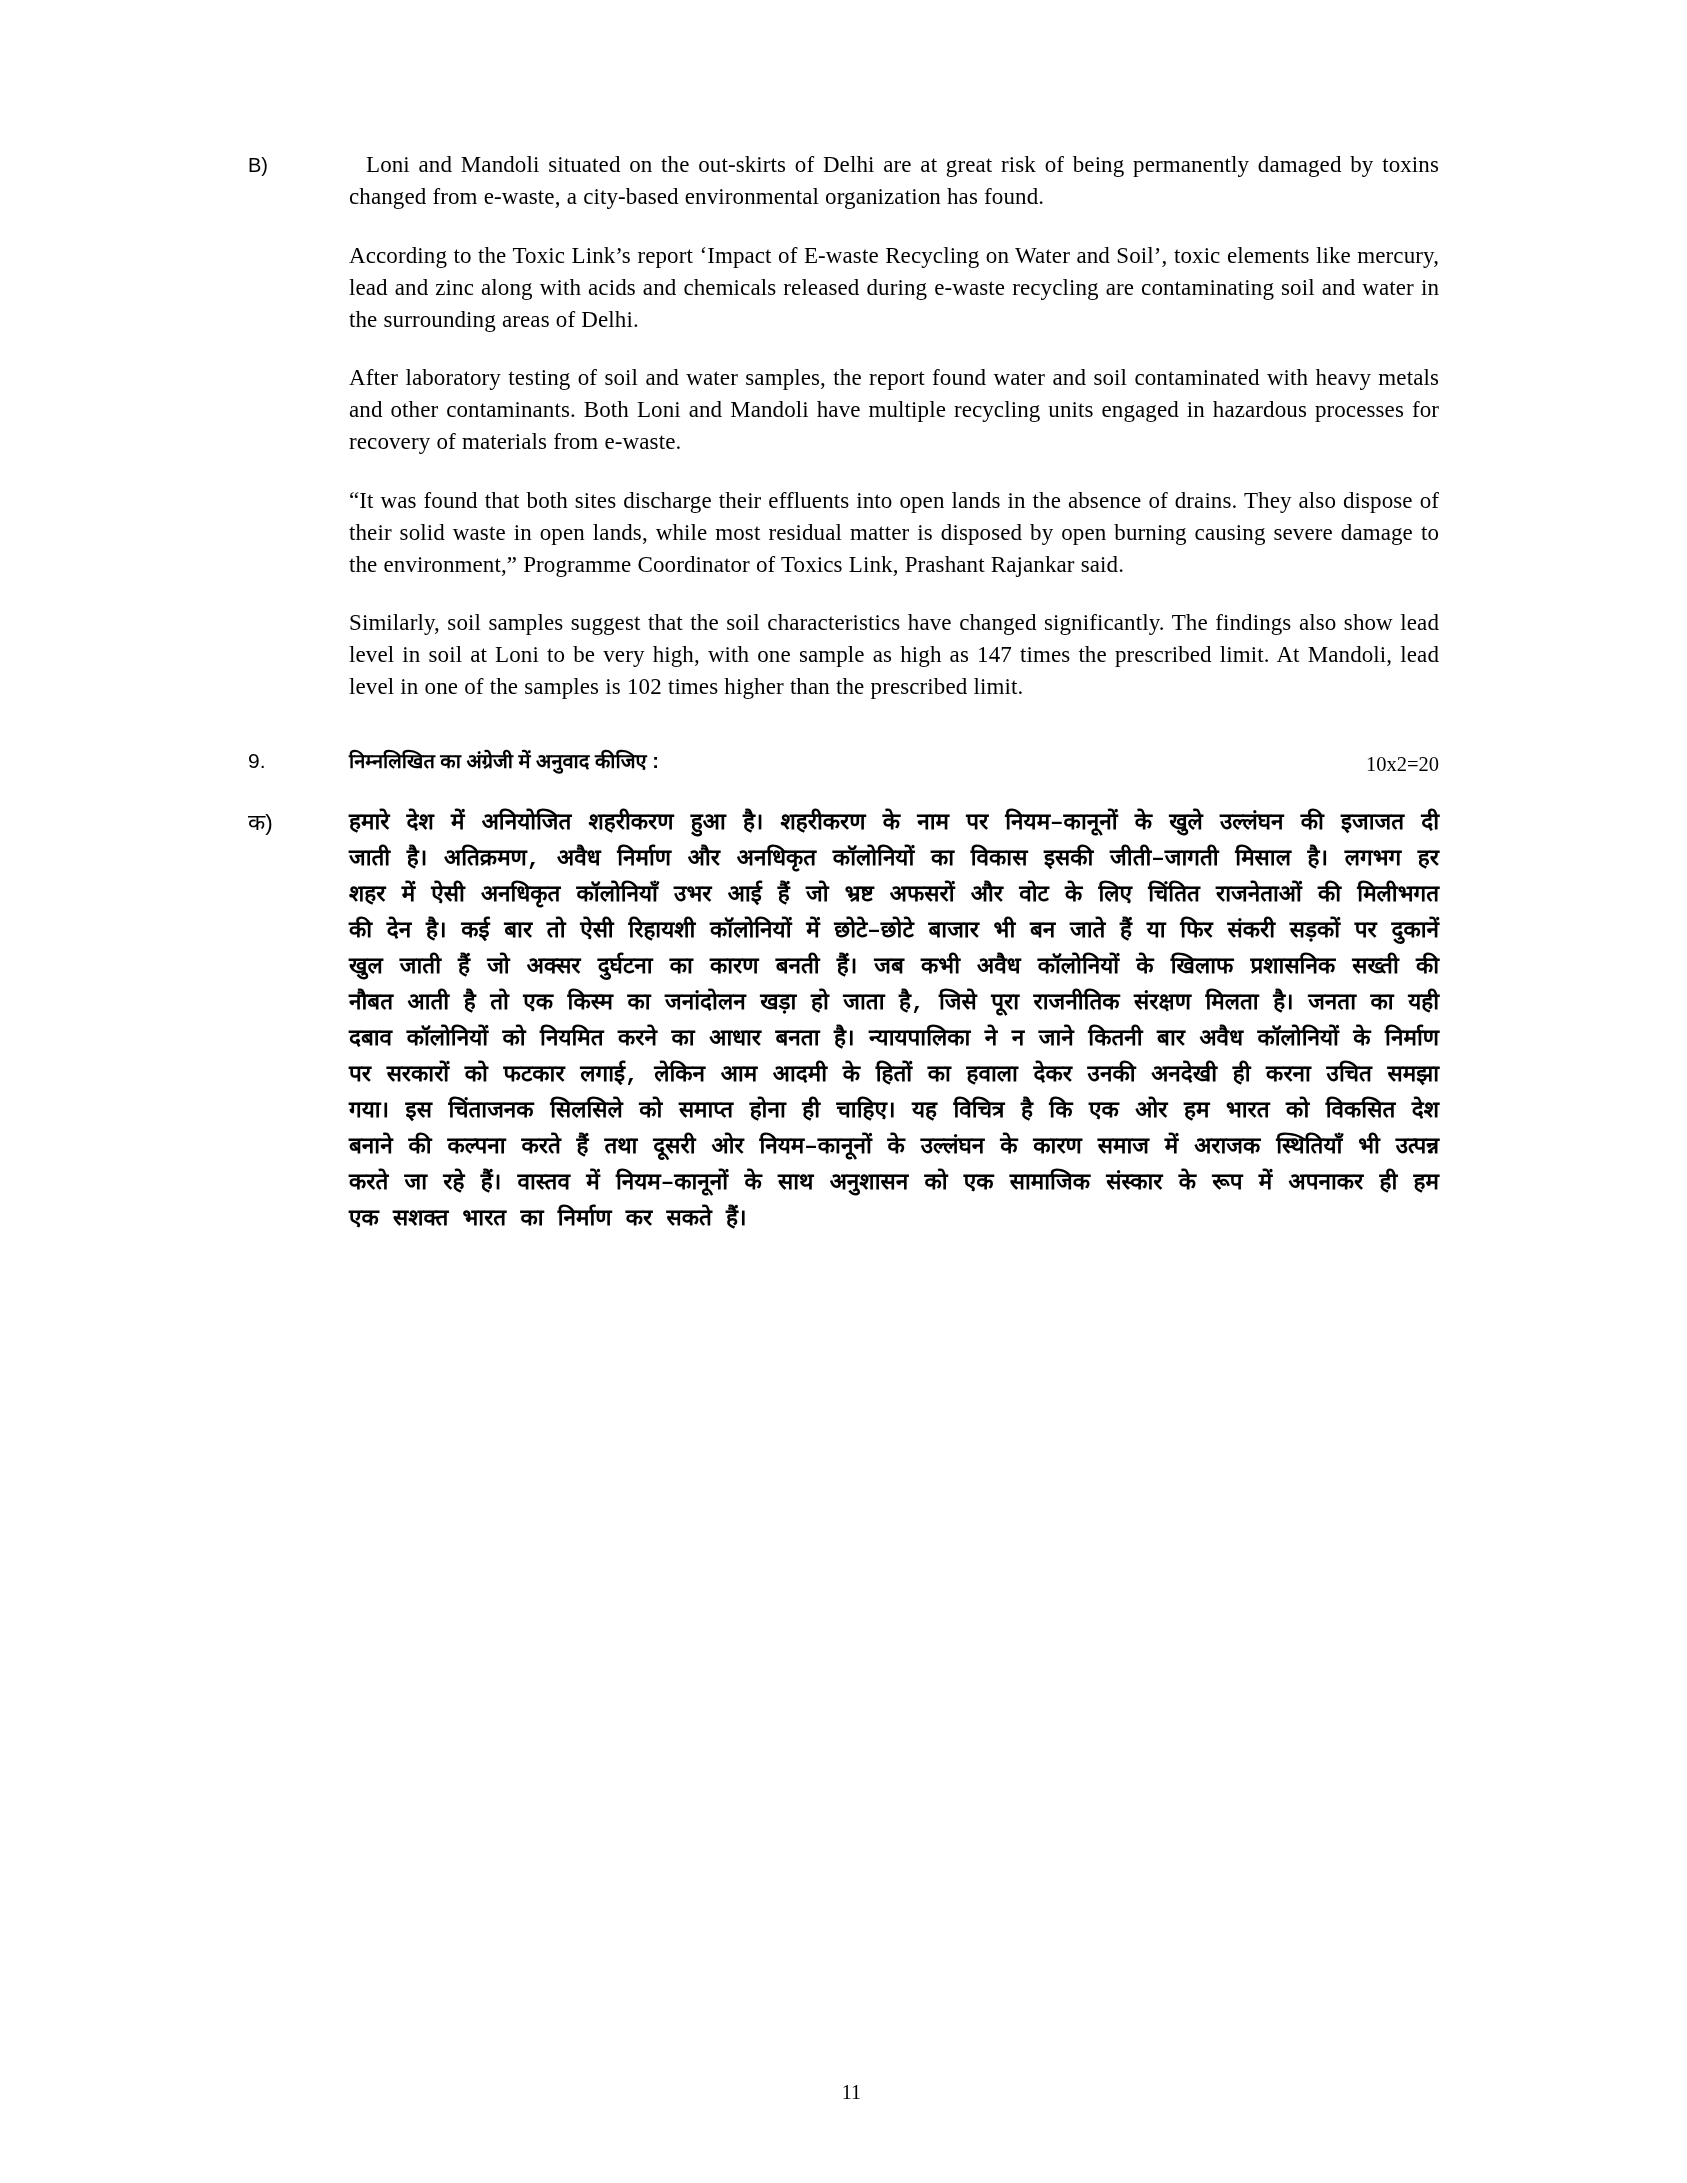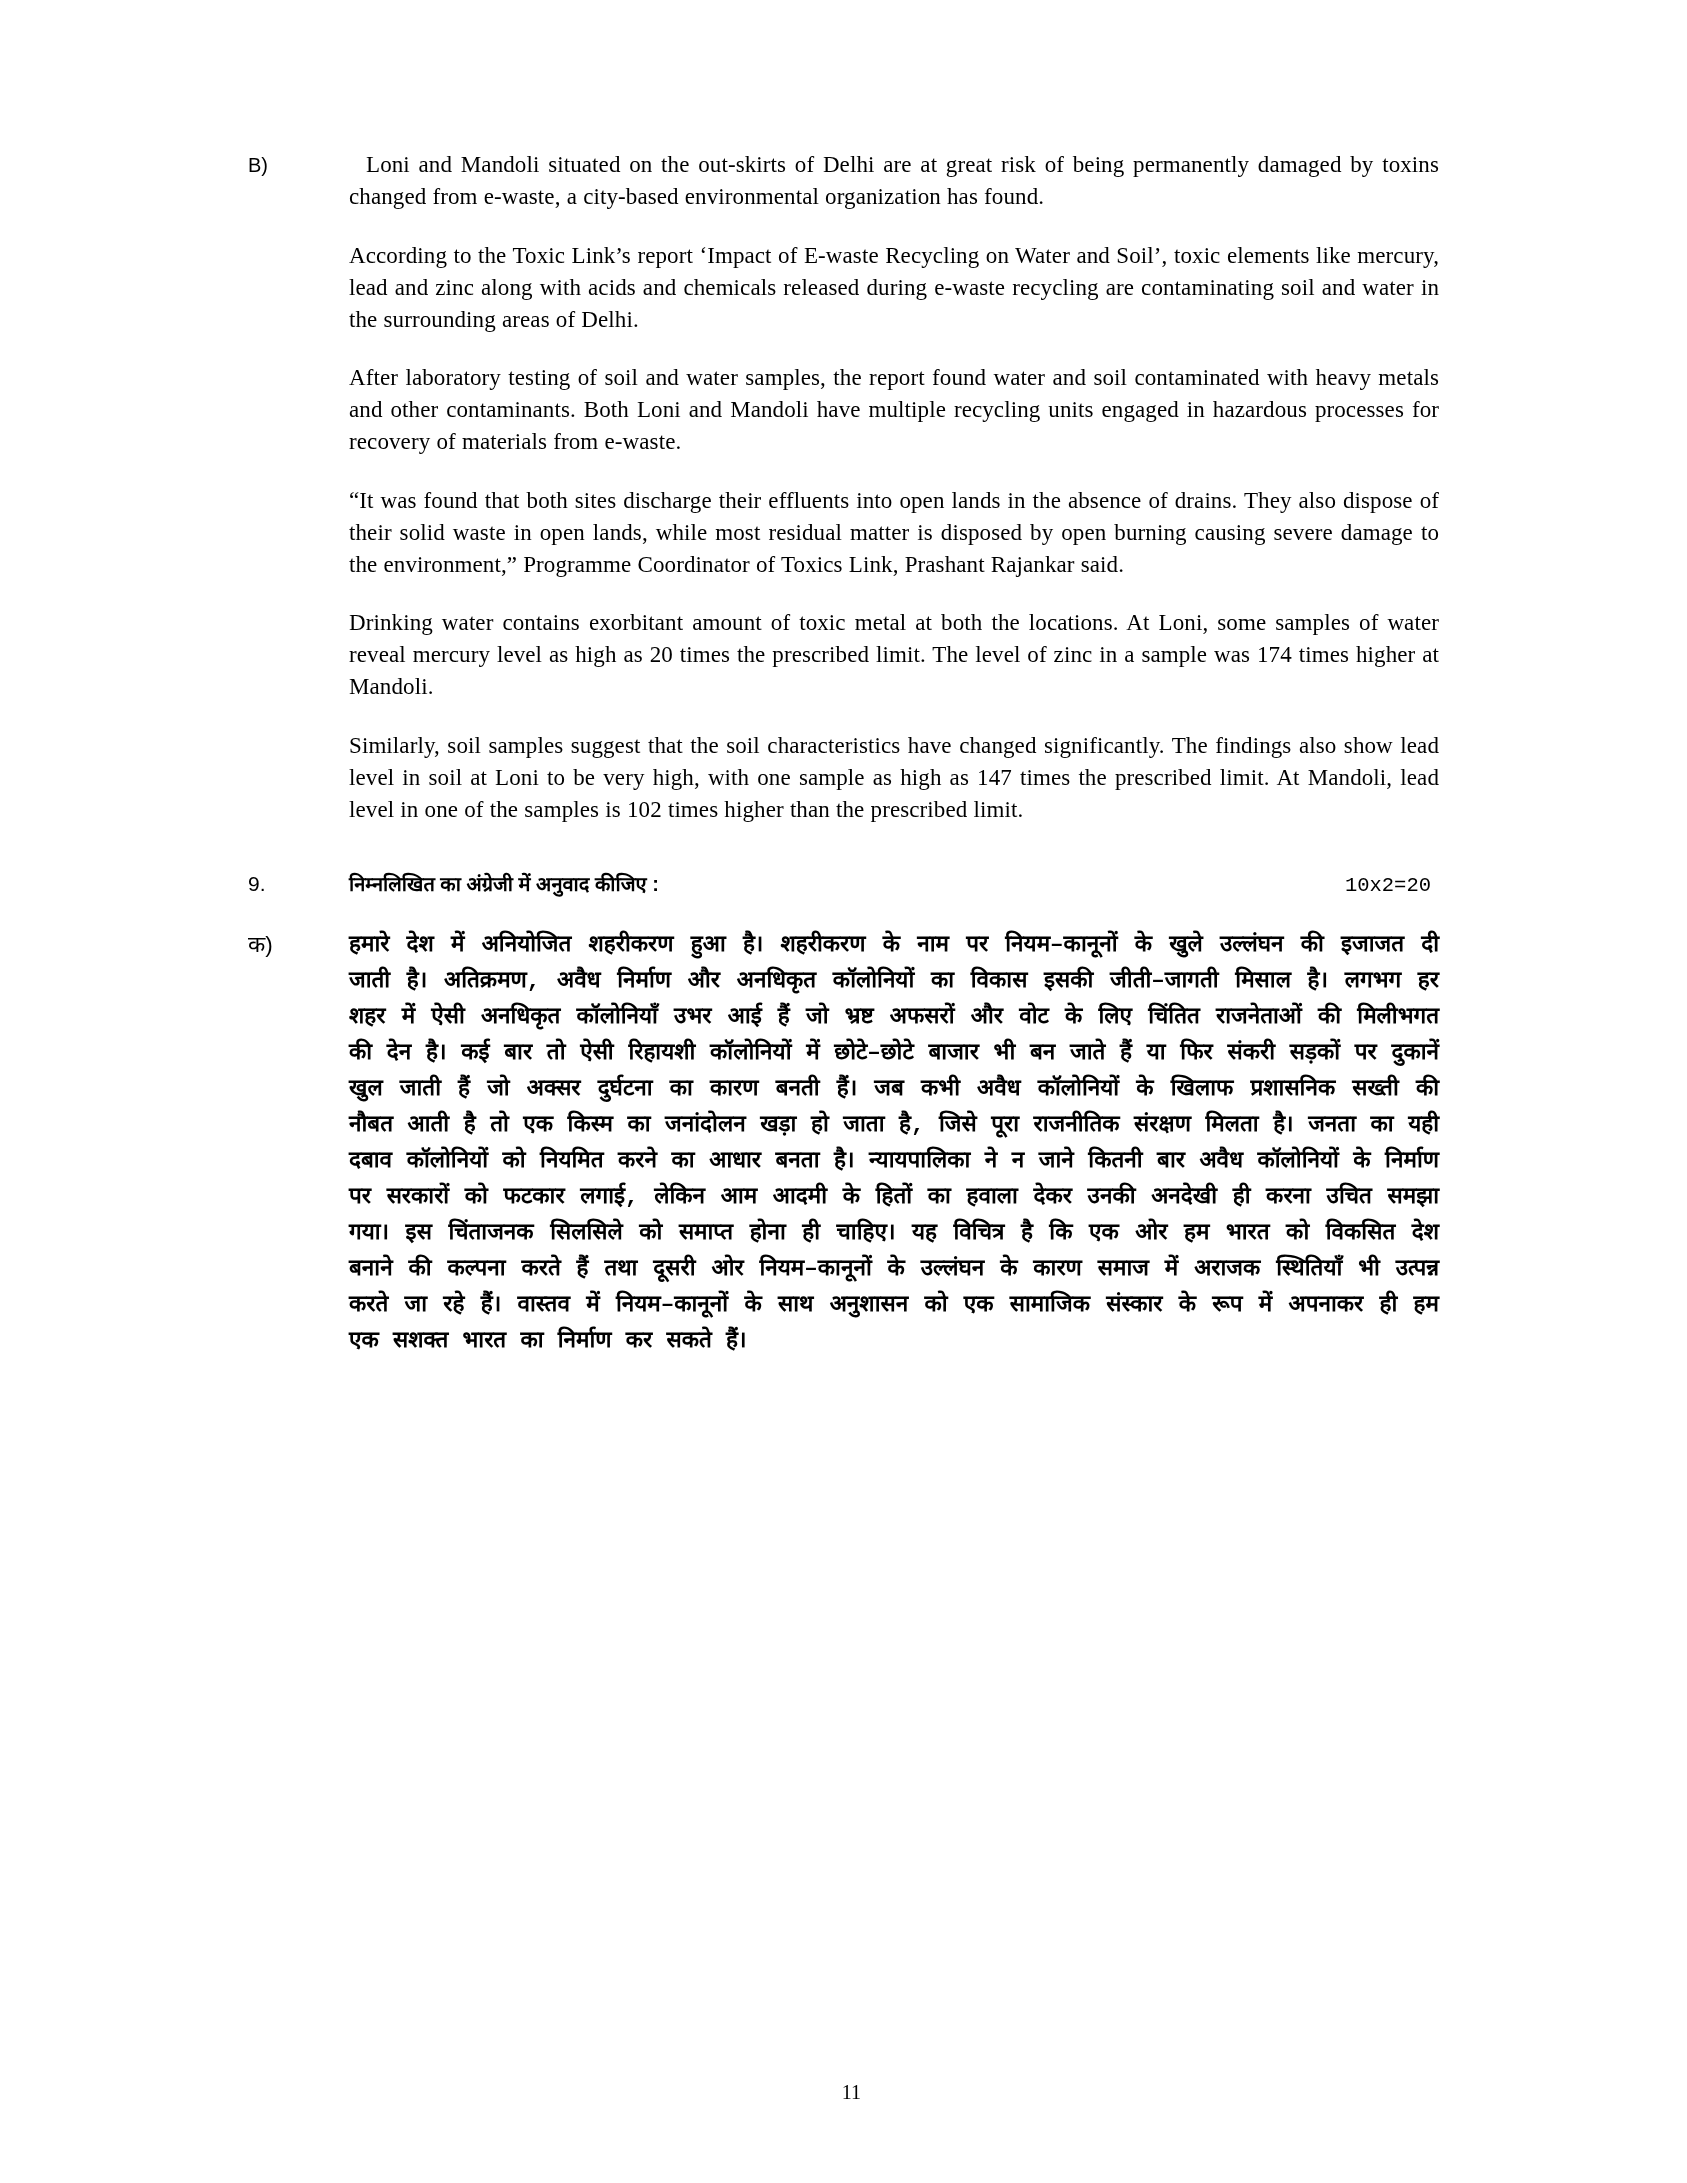"Drinking water contains exorbitant" p.para { html: <p>Drinking water contains exorbitant amount of toxic metal at both the locations. At Loni, some samples of water reveal mercury level as high as 20 times the prescribed limit. The level of zinc in a sample was 174 times higher at Mandoli.</p> -> none }
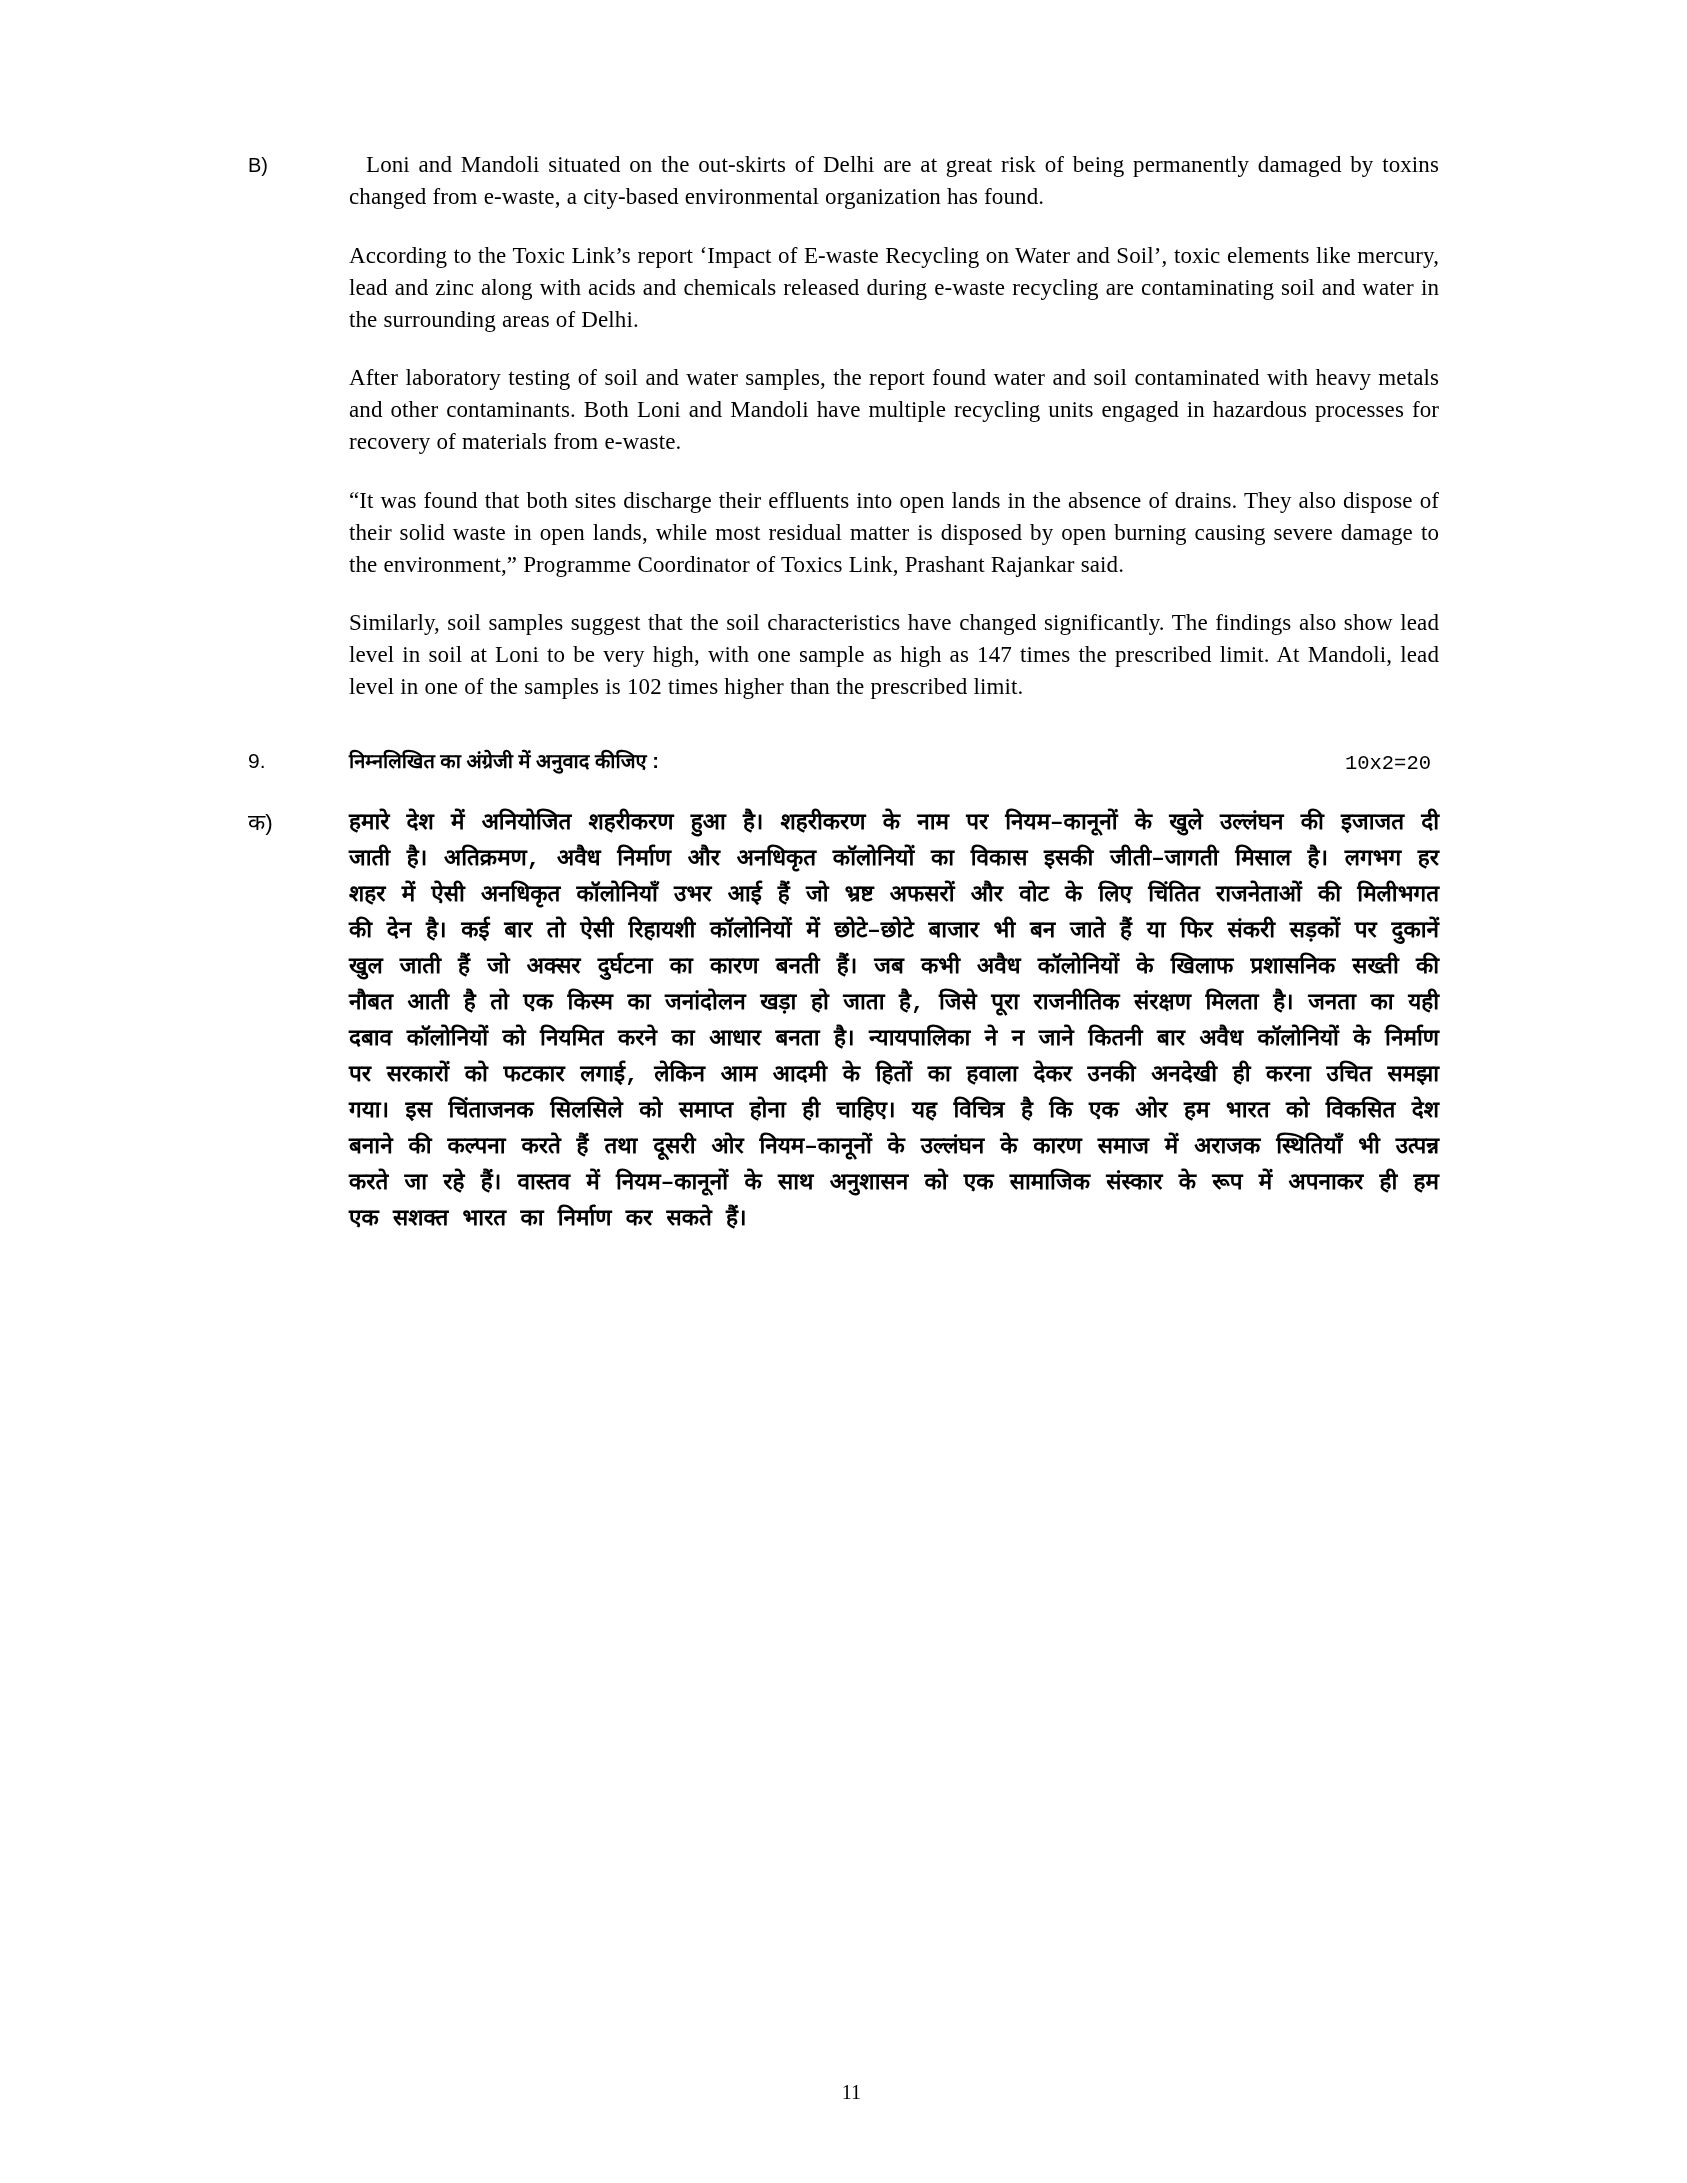"10x2=20" .q-marks { font-family: Liberation Mono, monospace -> Liberation Serif, serif; right: 8px -> 0 }
